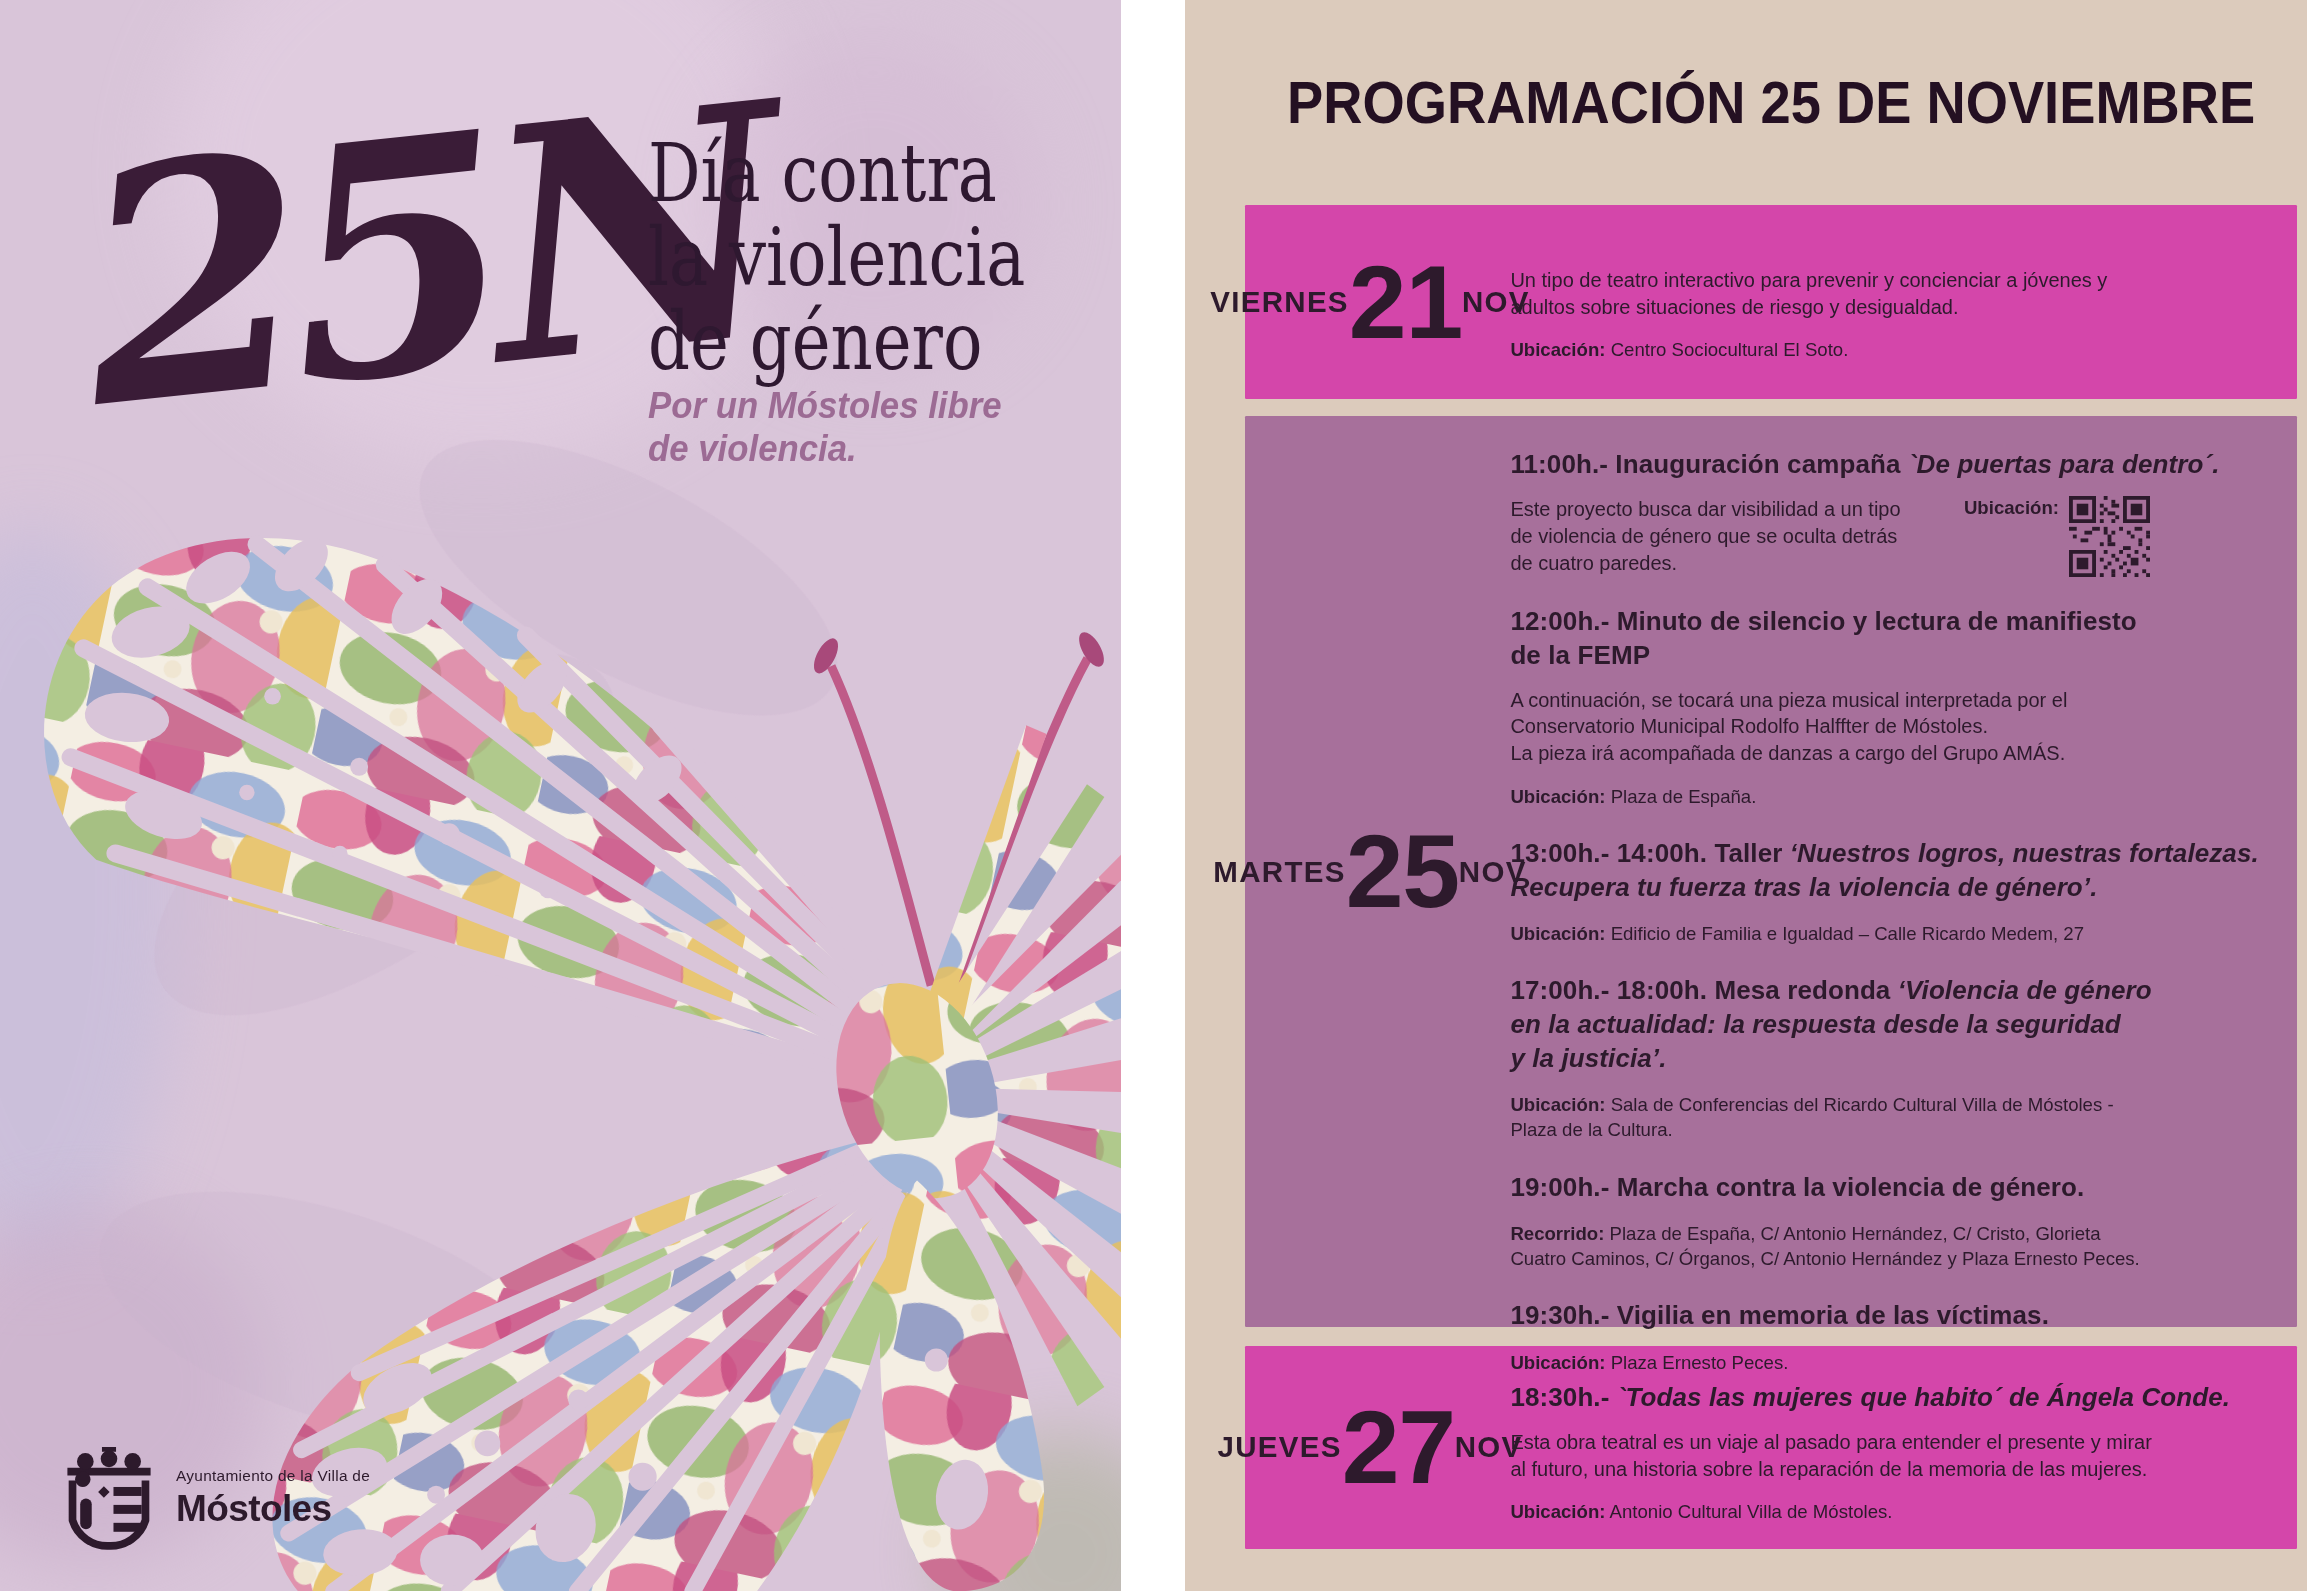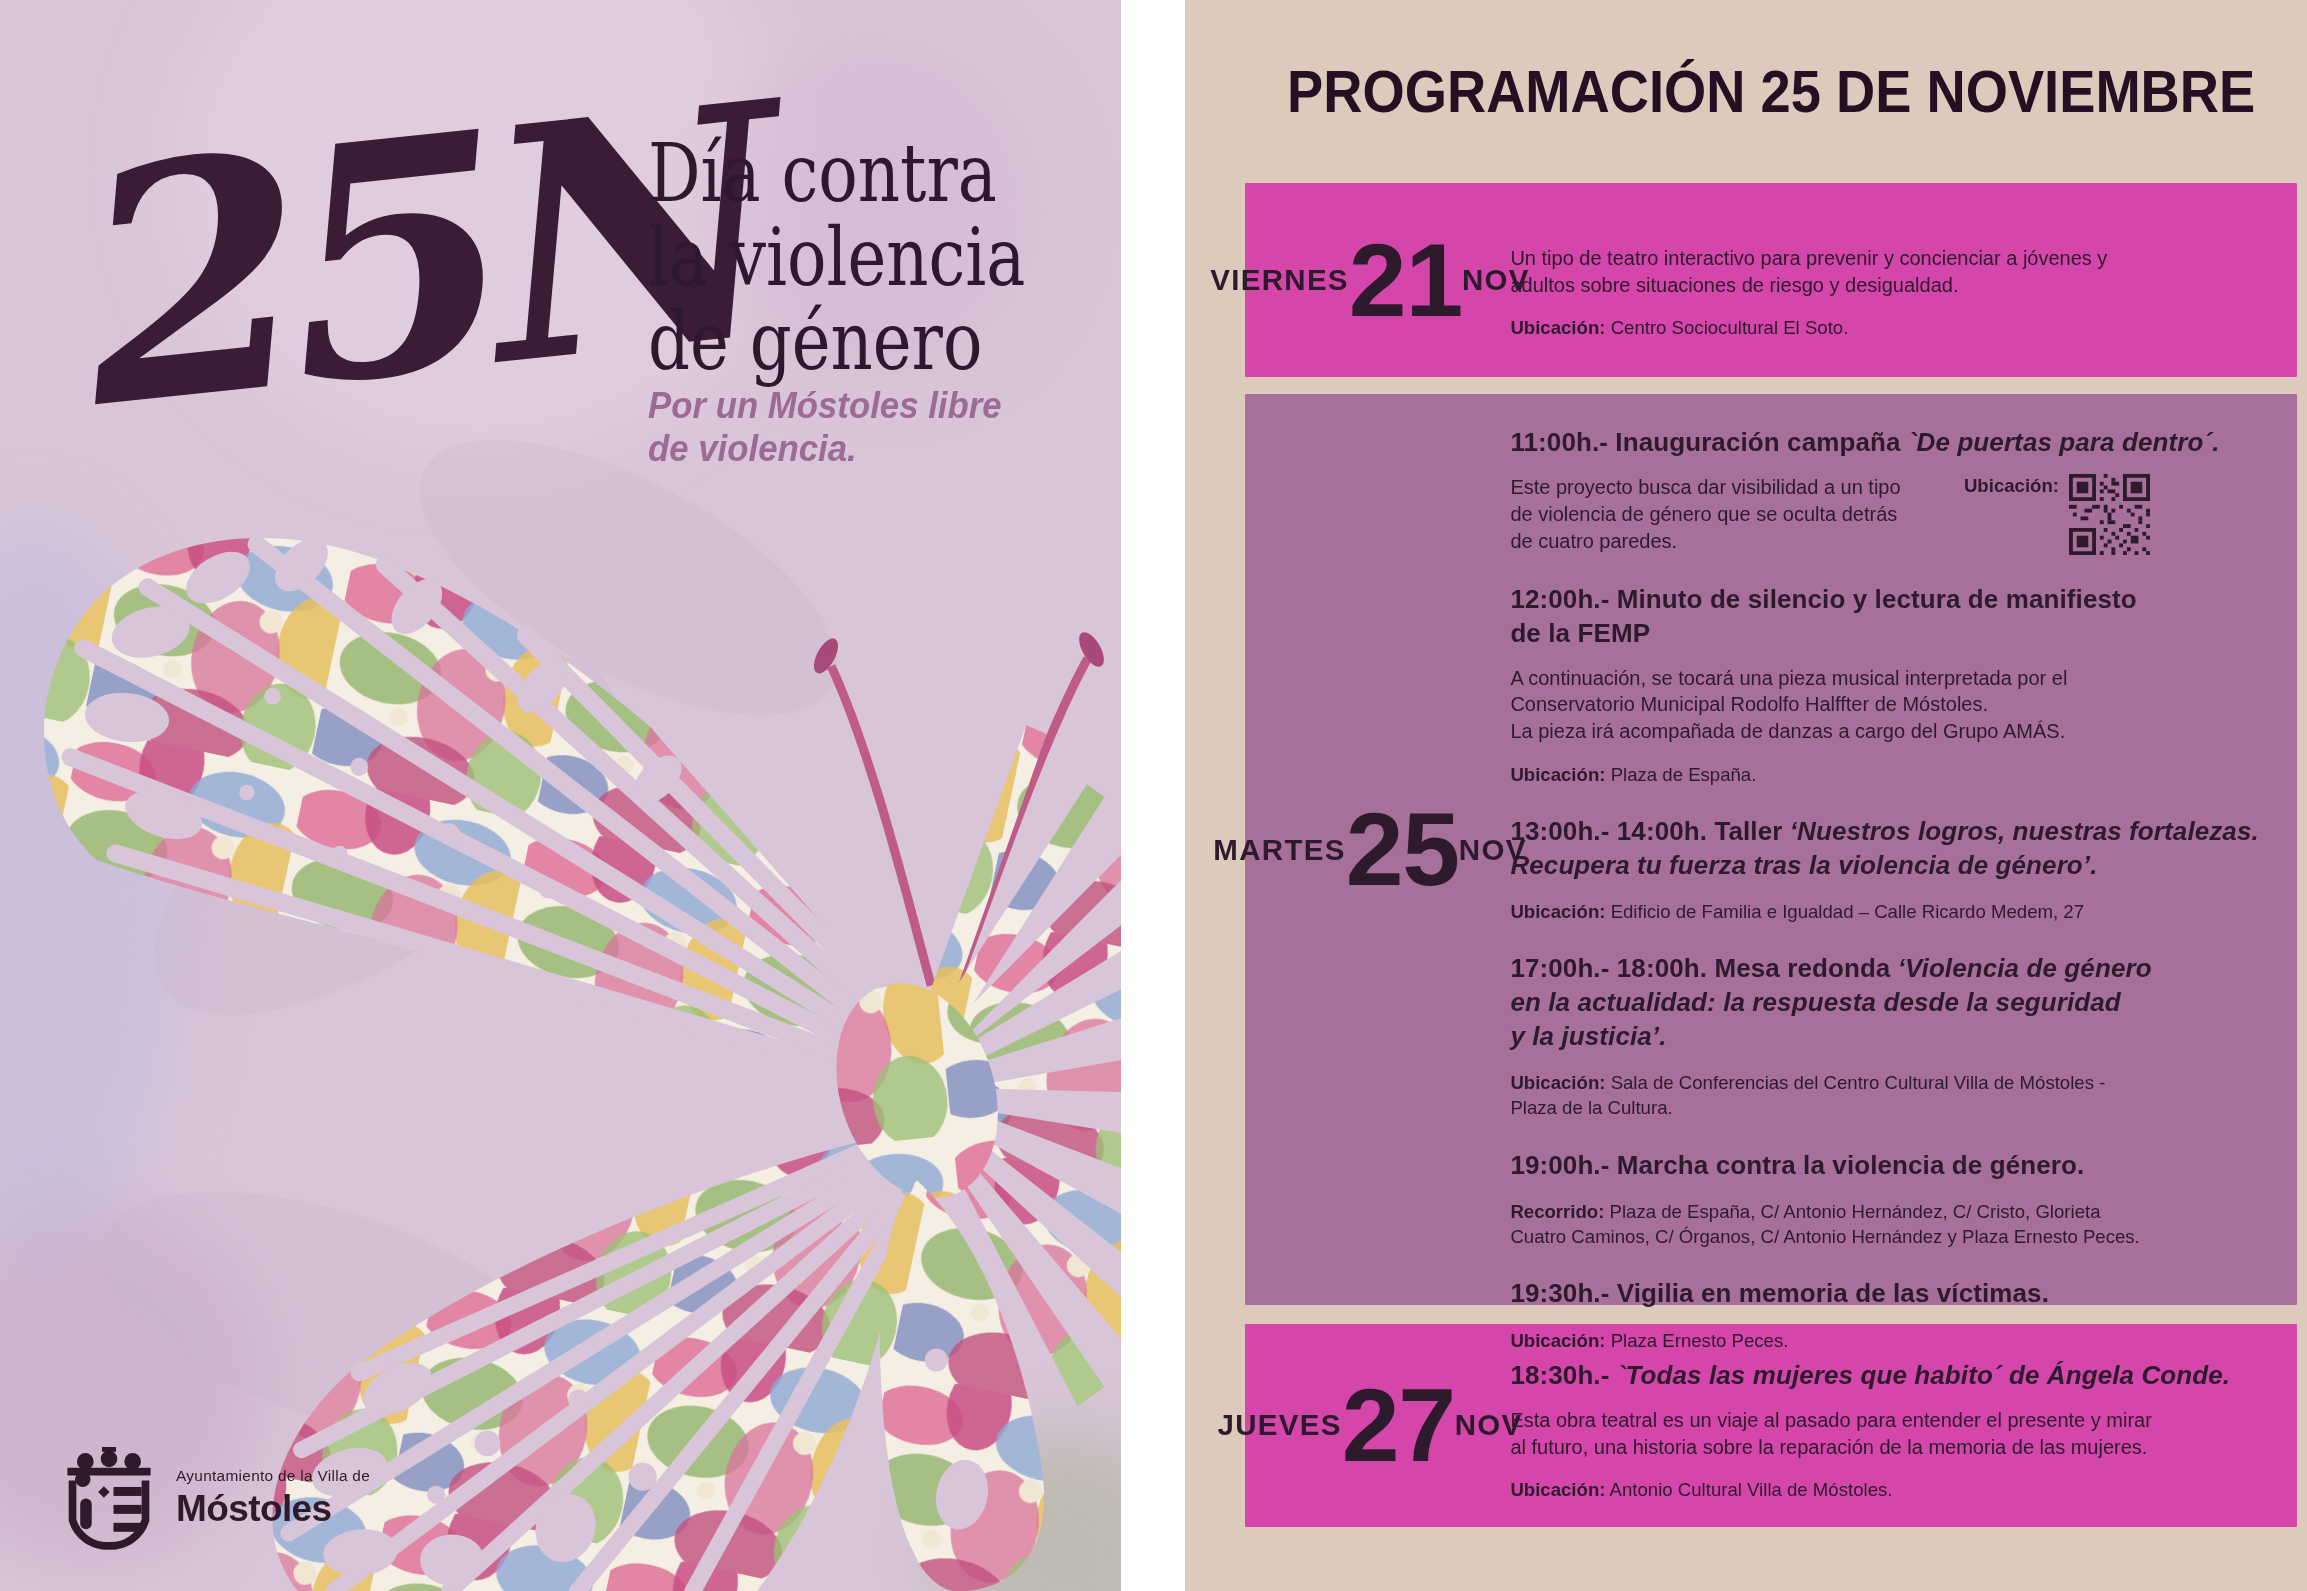"PROGRAMACIÓN 25 DE NOVIEMBRE" .prog-header { height: 183px -> 205px }
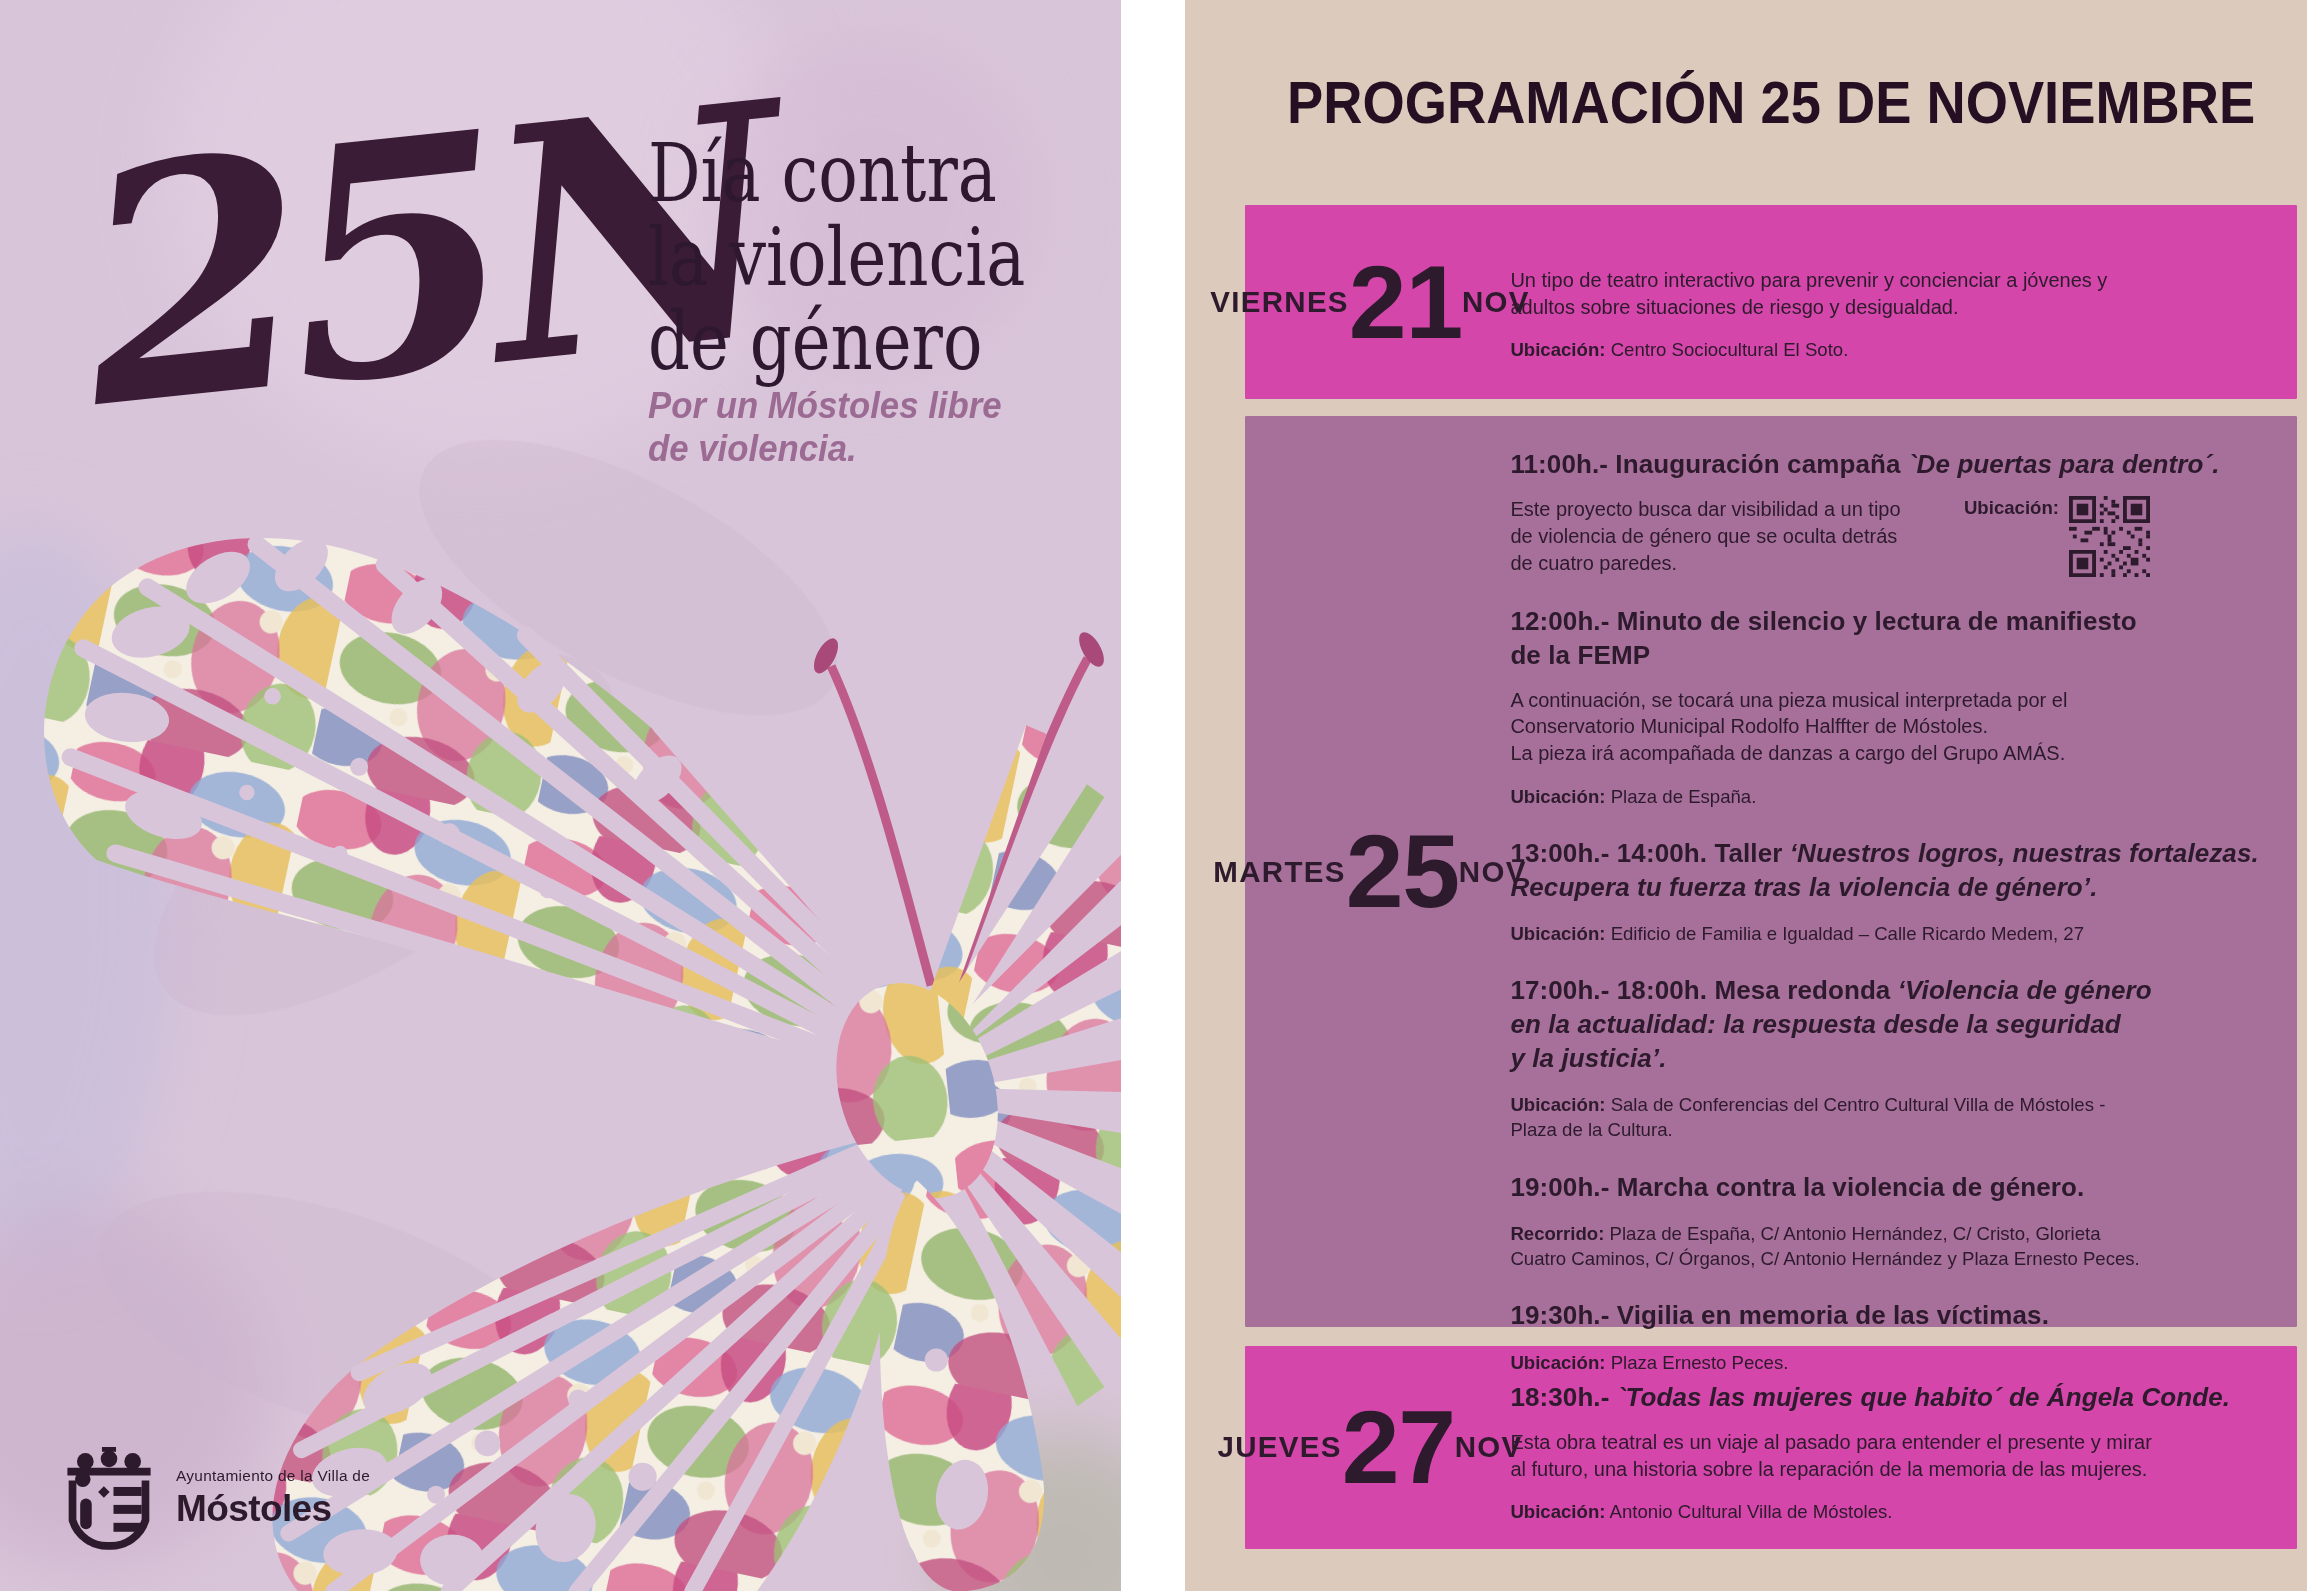"Sala de Conferencias del Centro" span.loc-text { text: Centro -> Ricardo }
